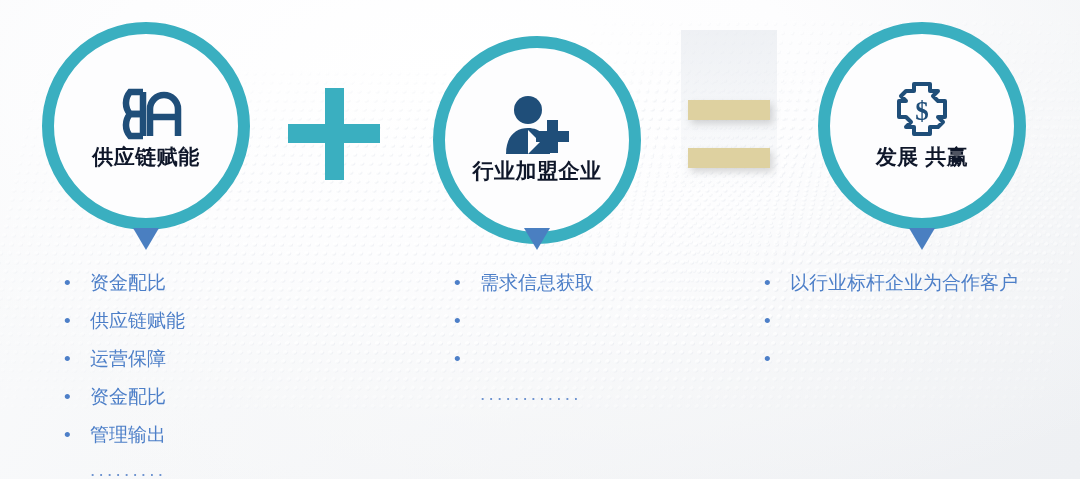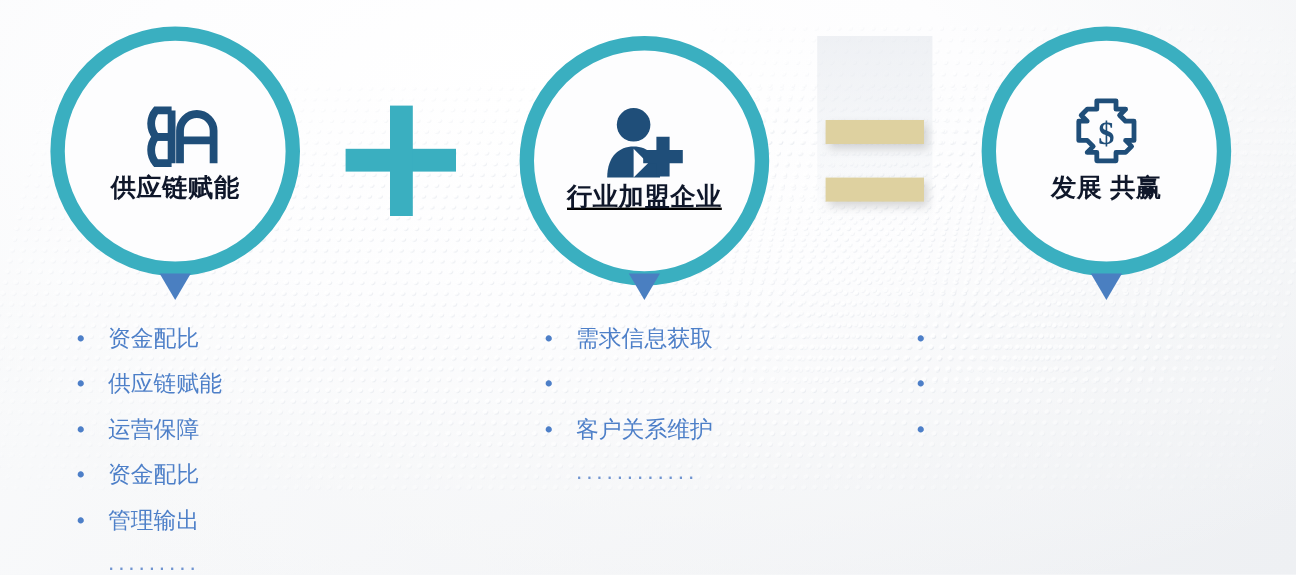"行业加盟企业" div.badge { text-decoration: underline -> none; top: 30px -> 36px }
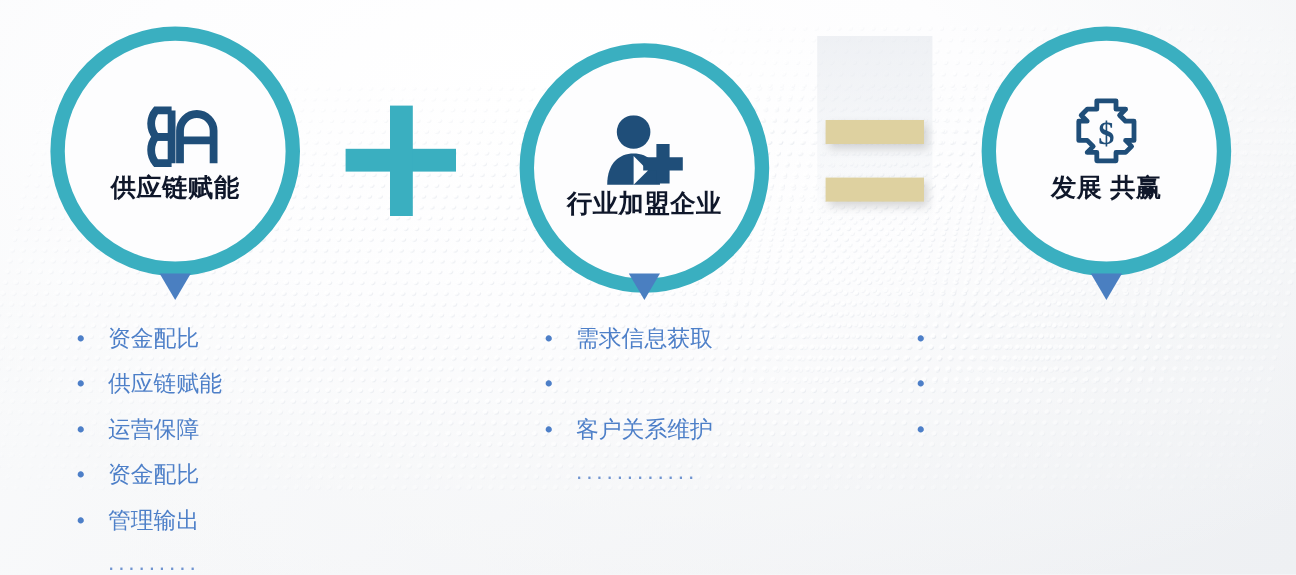"以行业标杆企业为合作客户" span.bullet-text { html: none -> <span>以行业标杆企业为合作客户</span> }
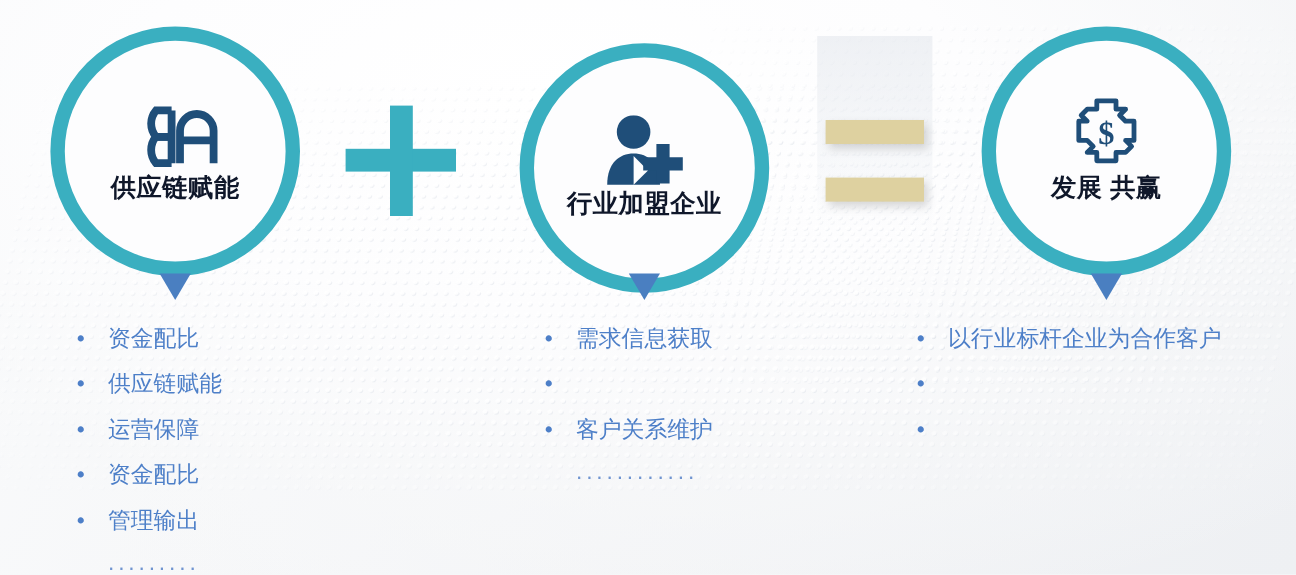"客户关系维护" span.bullet-text { html: <span>客户关系维护</span> -> none }
